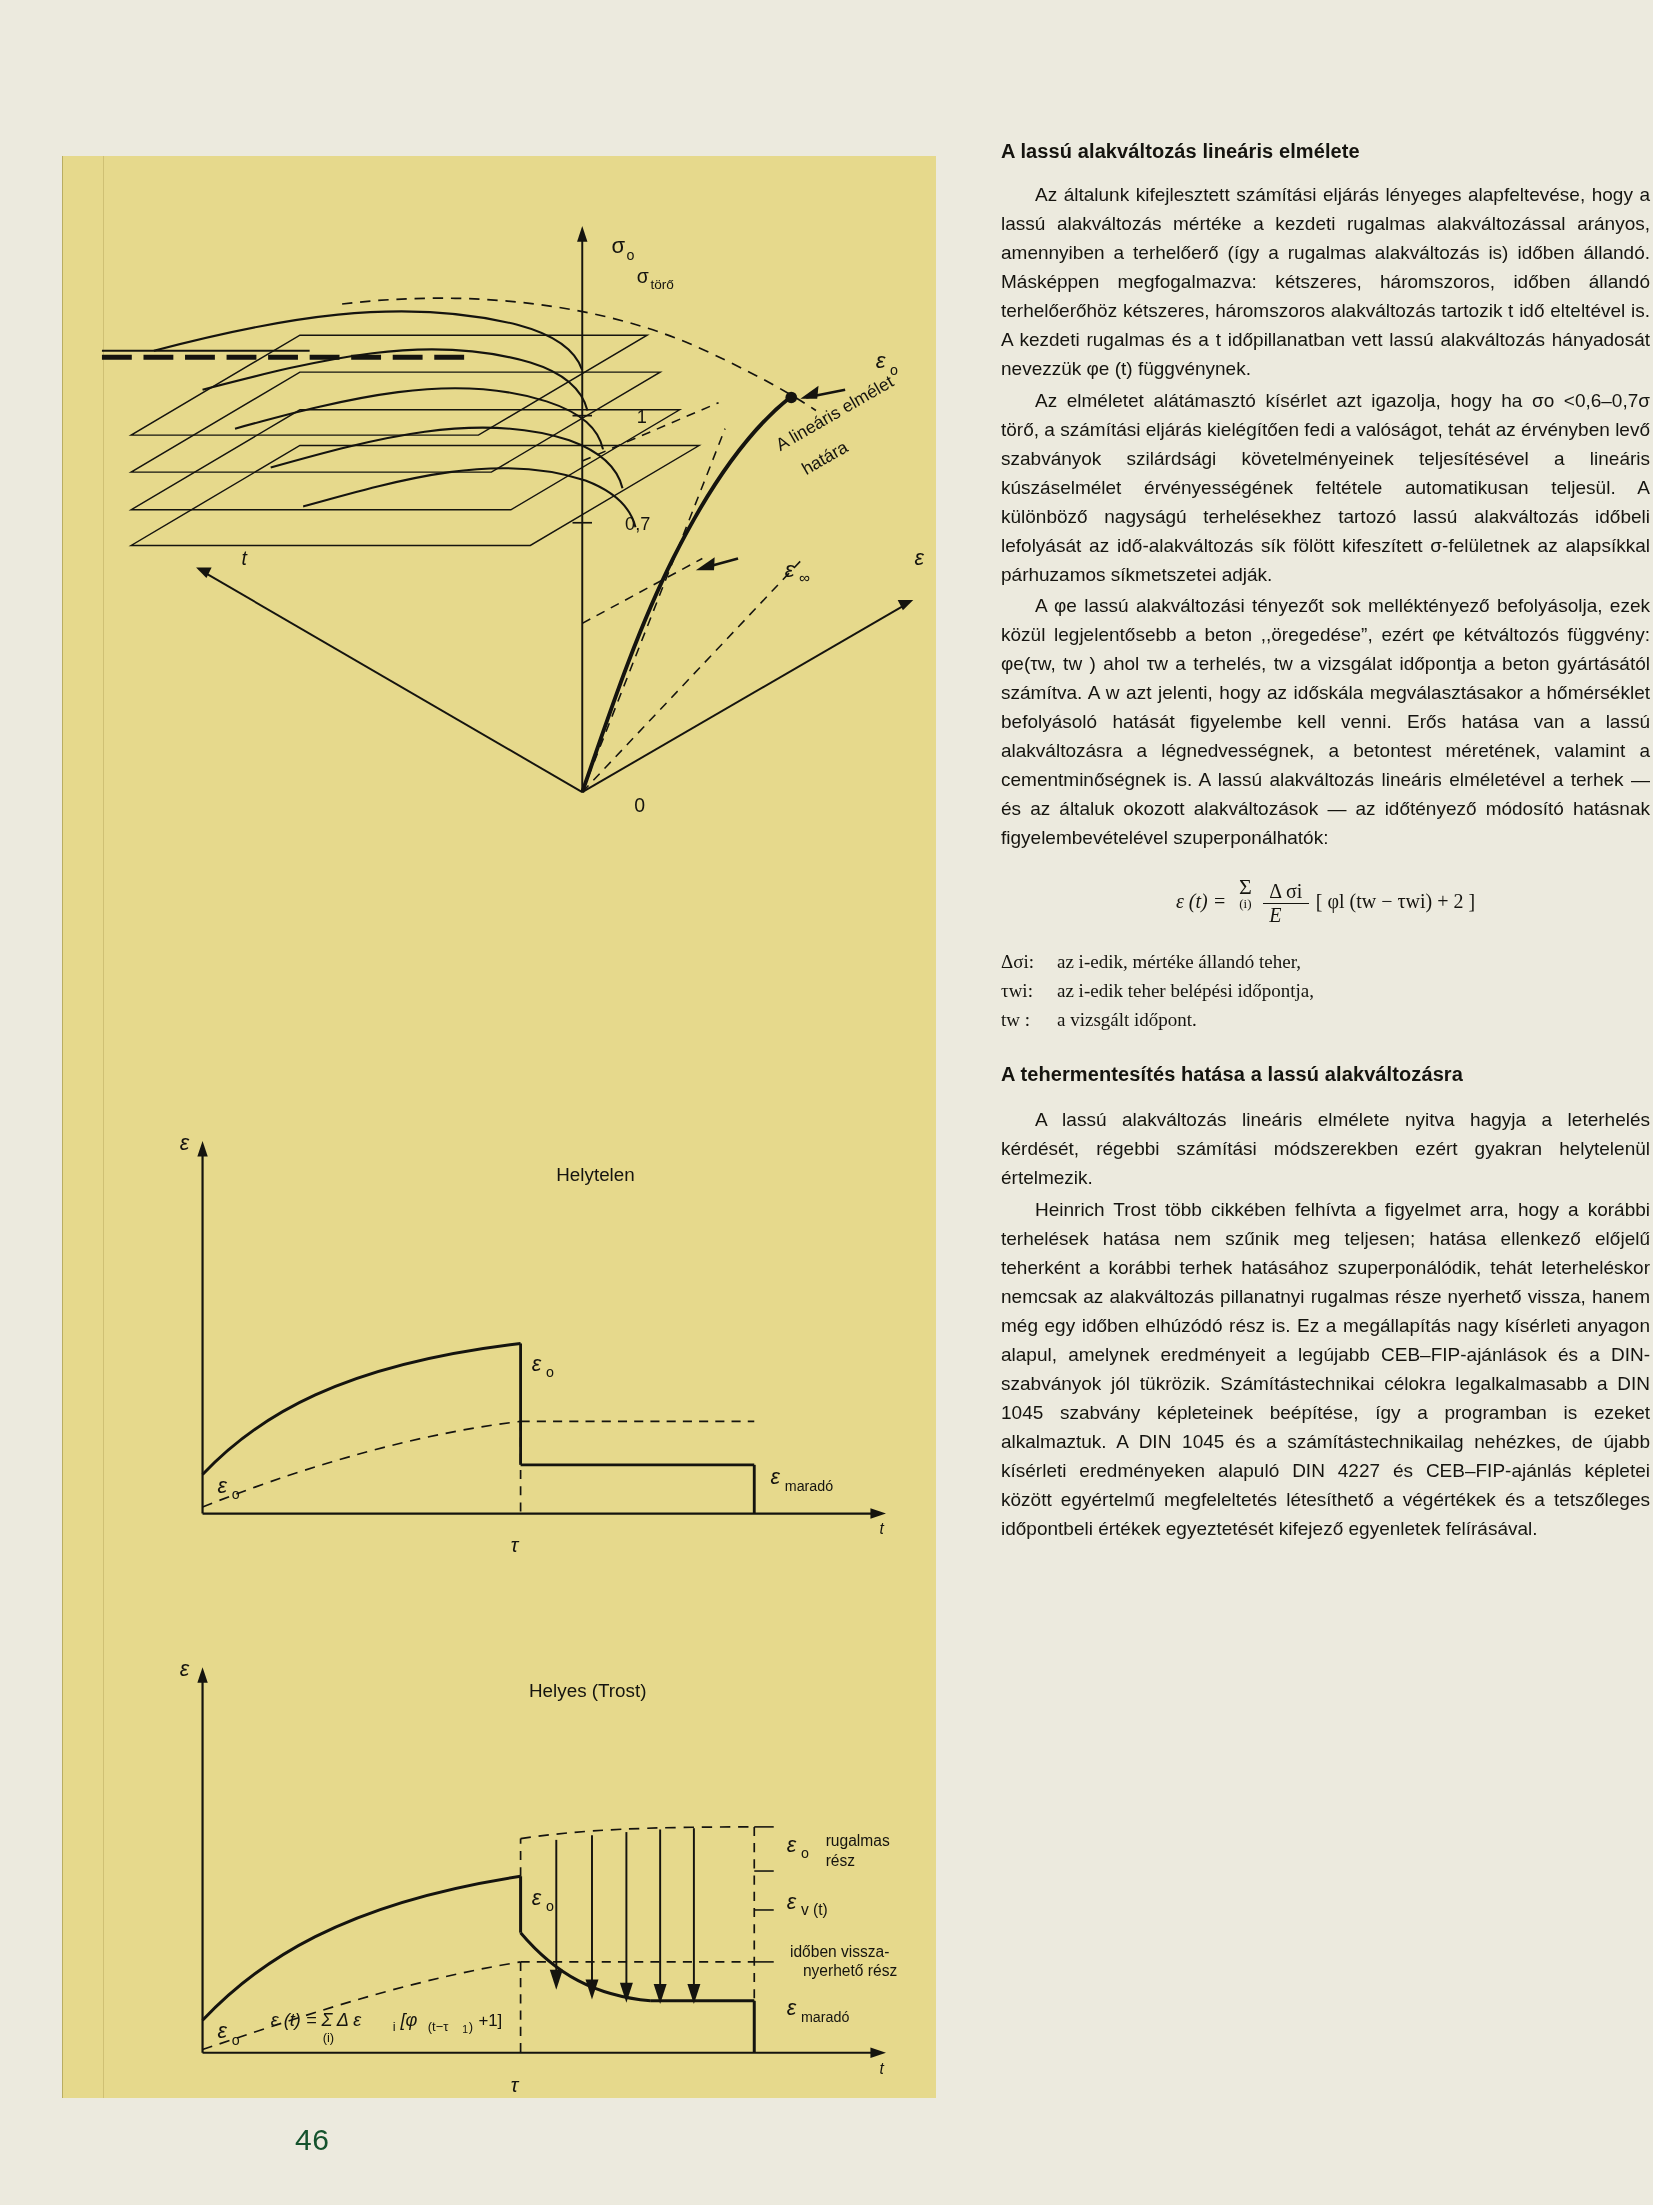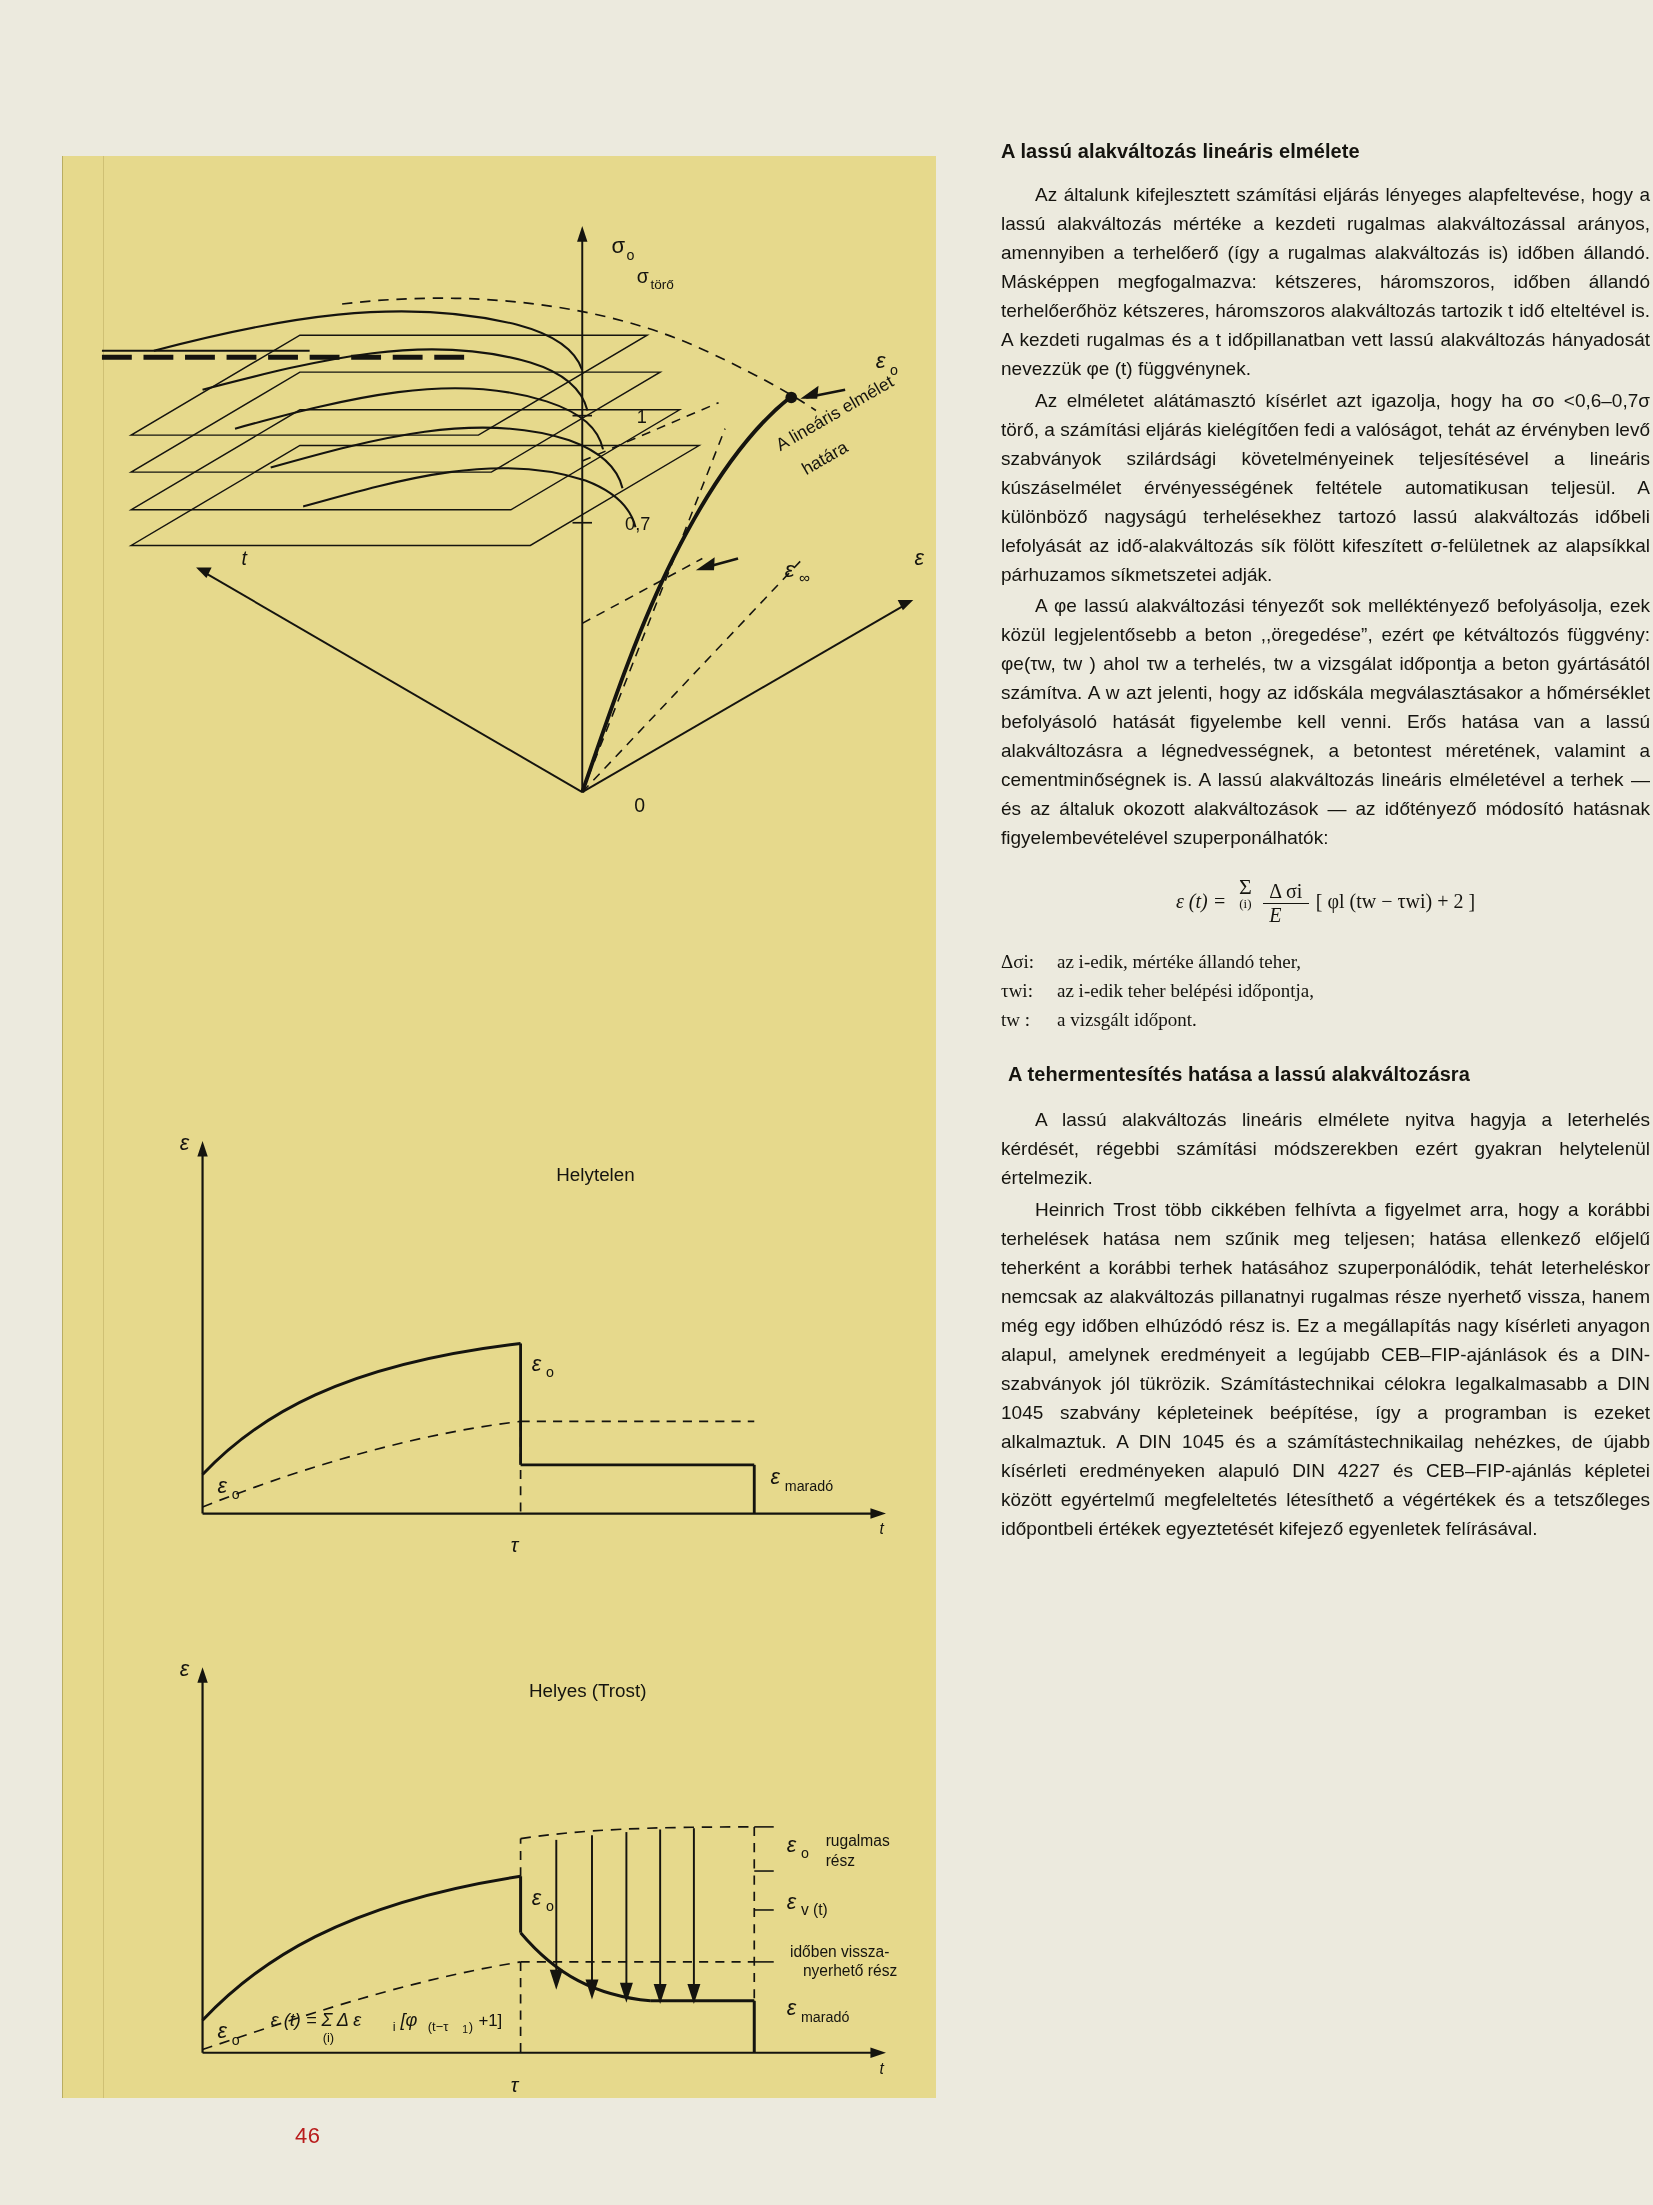"A tehermentesítés hatása a lassú" h2.head.second { margin-left: 7px -> none }
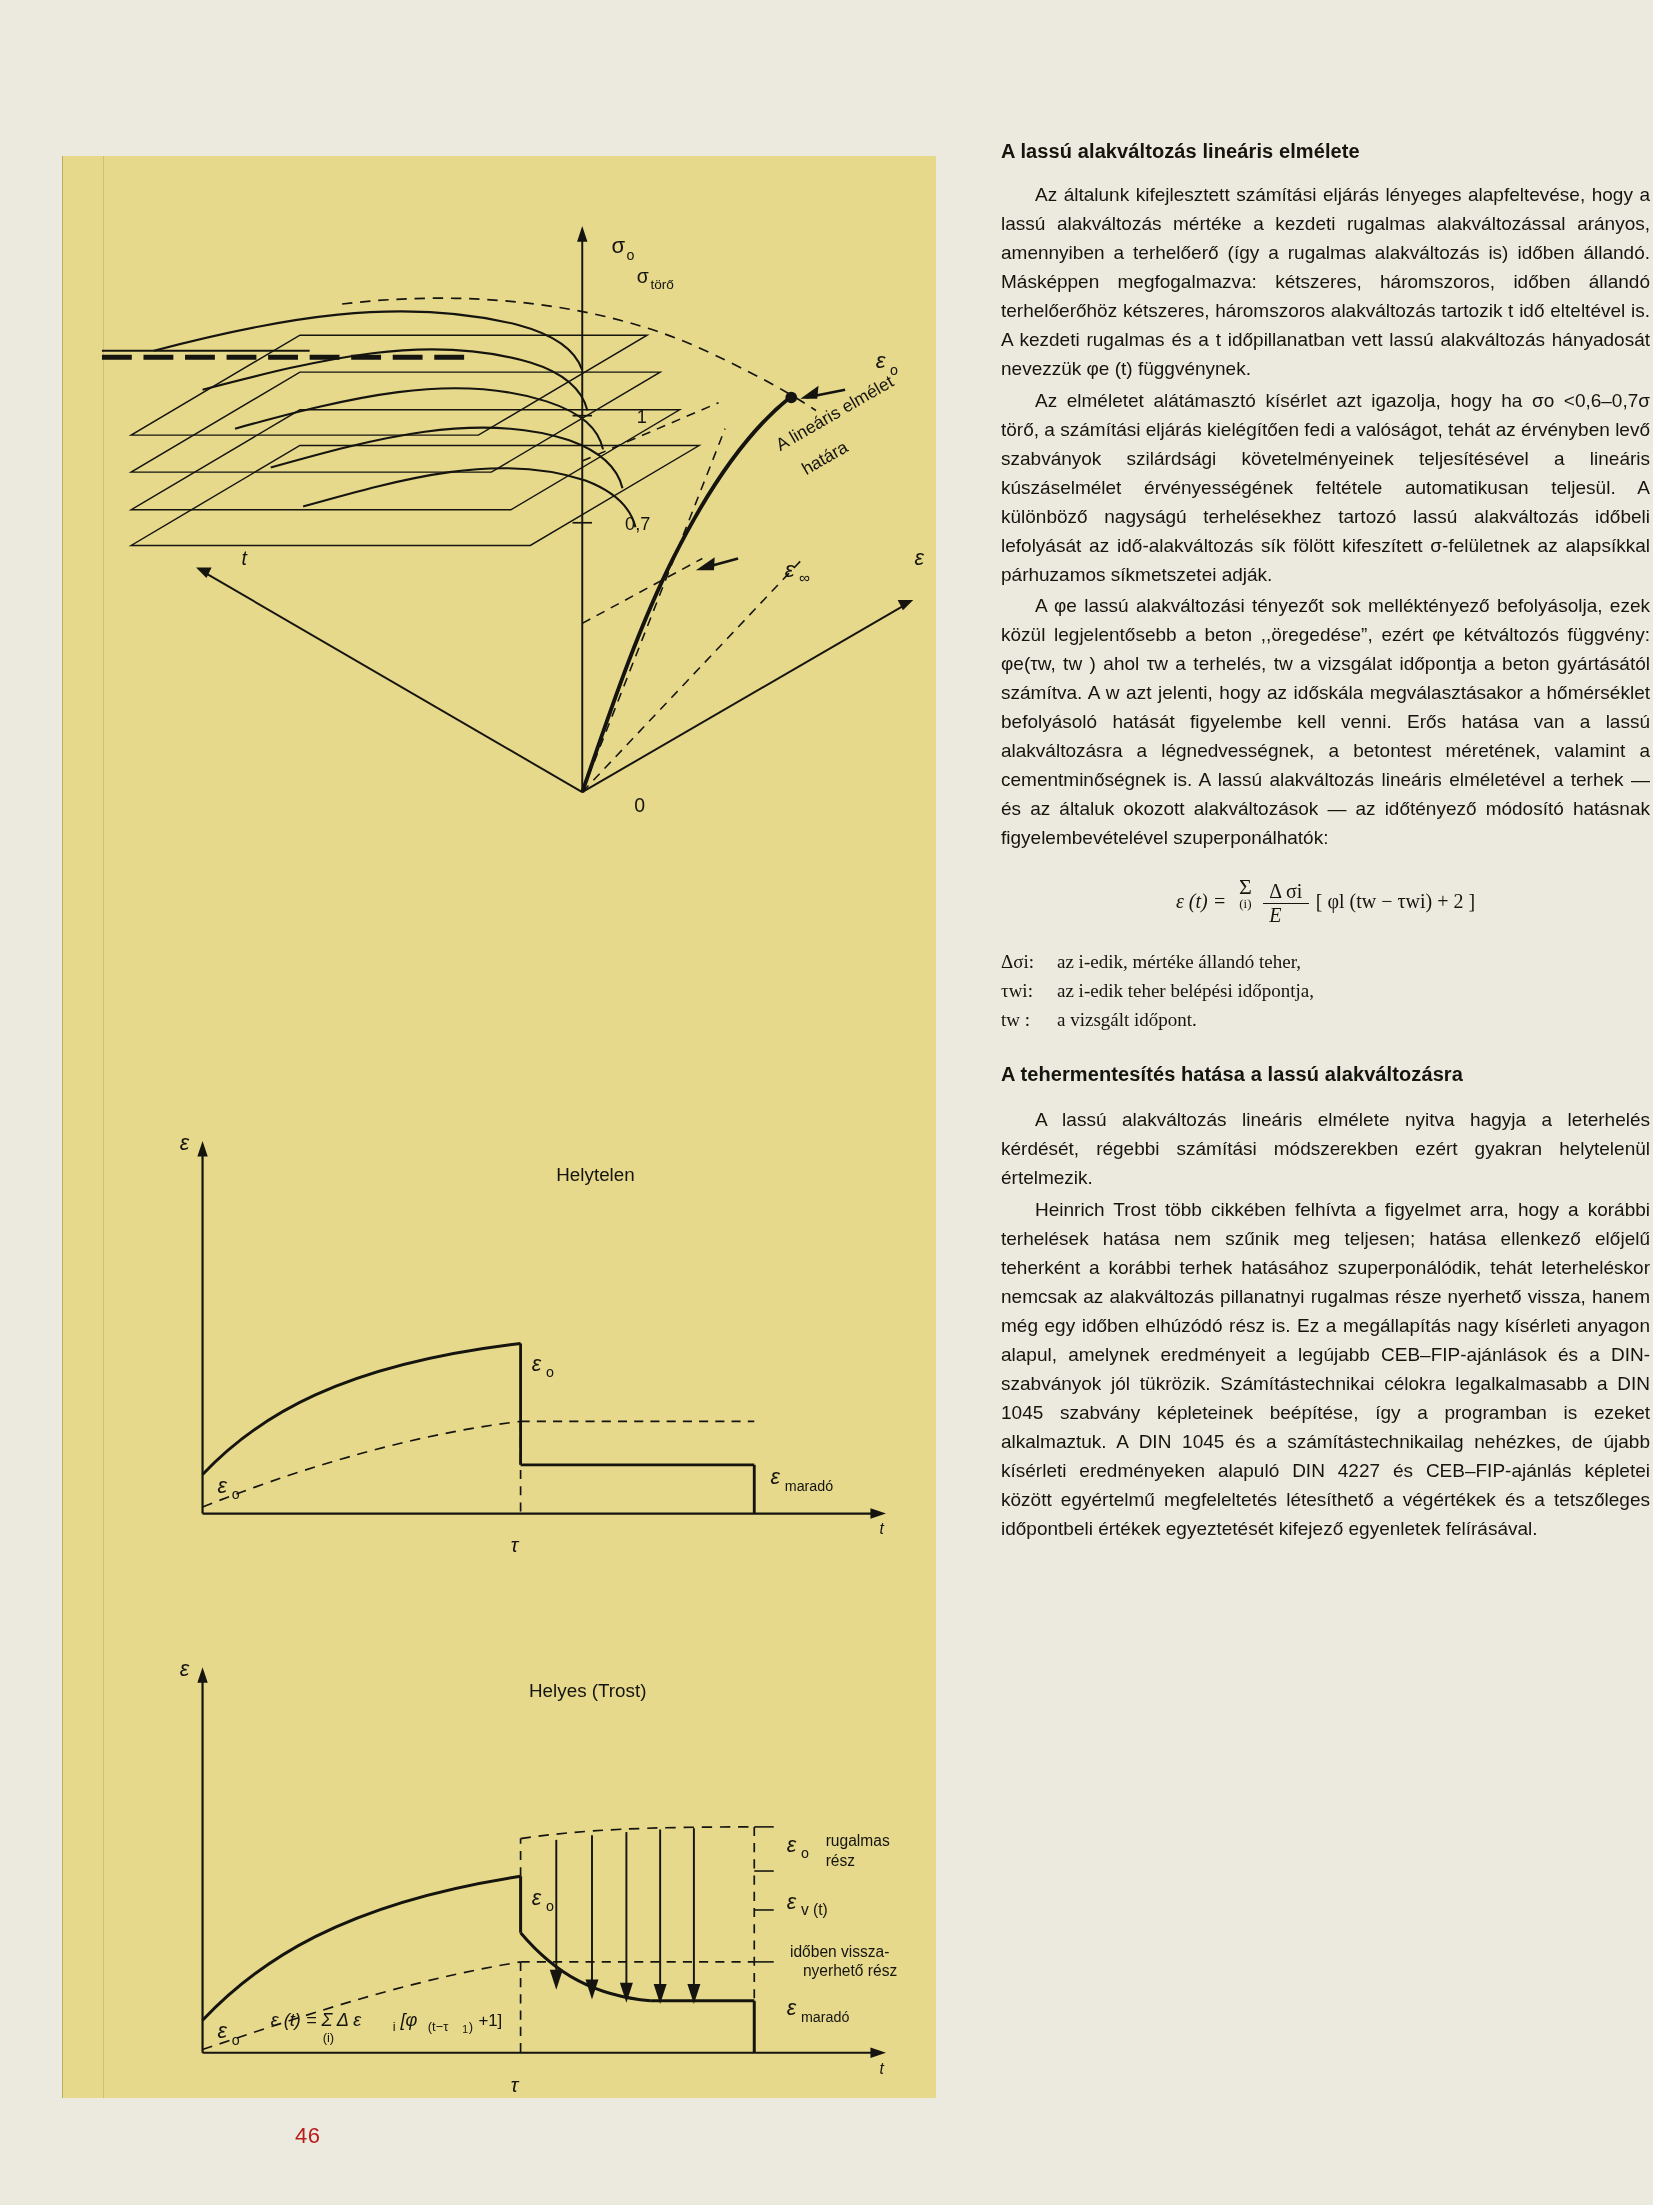"46" .page-number { color: #b91c1c -> #14532d; font-size: 22px -> 30px }
